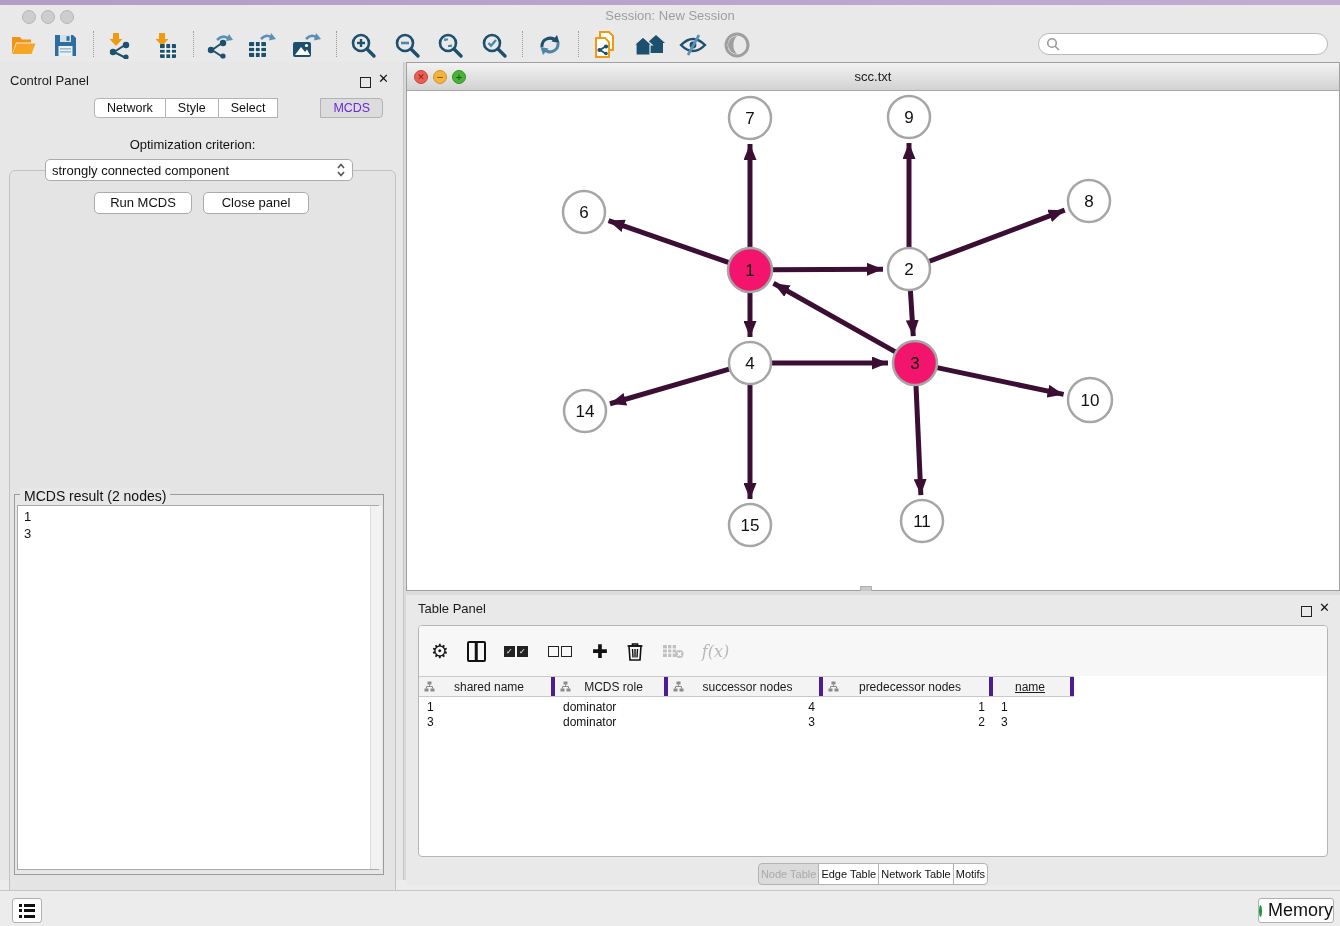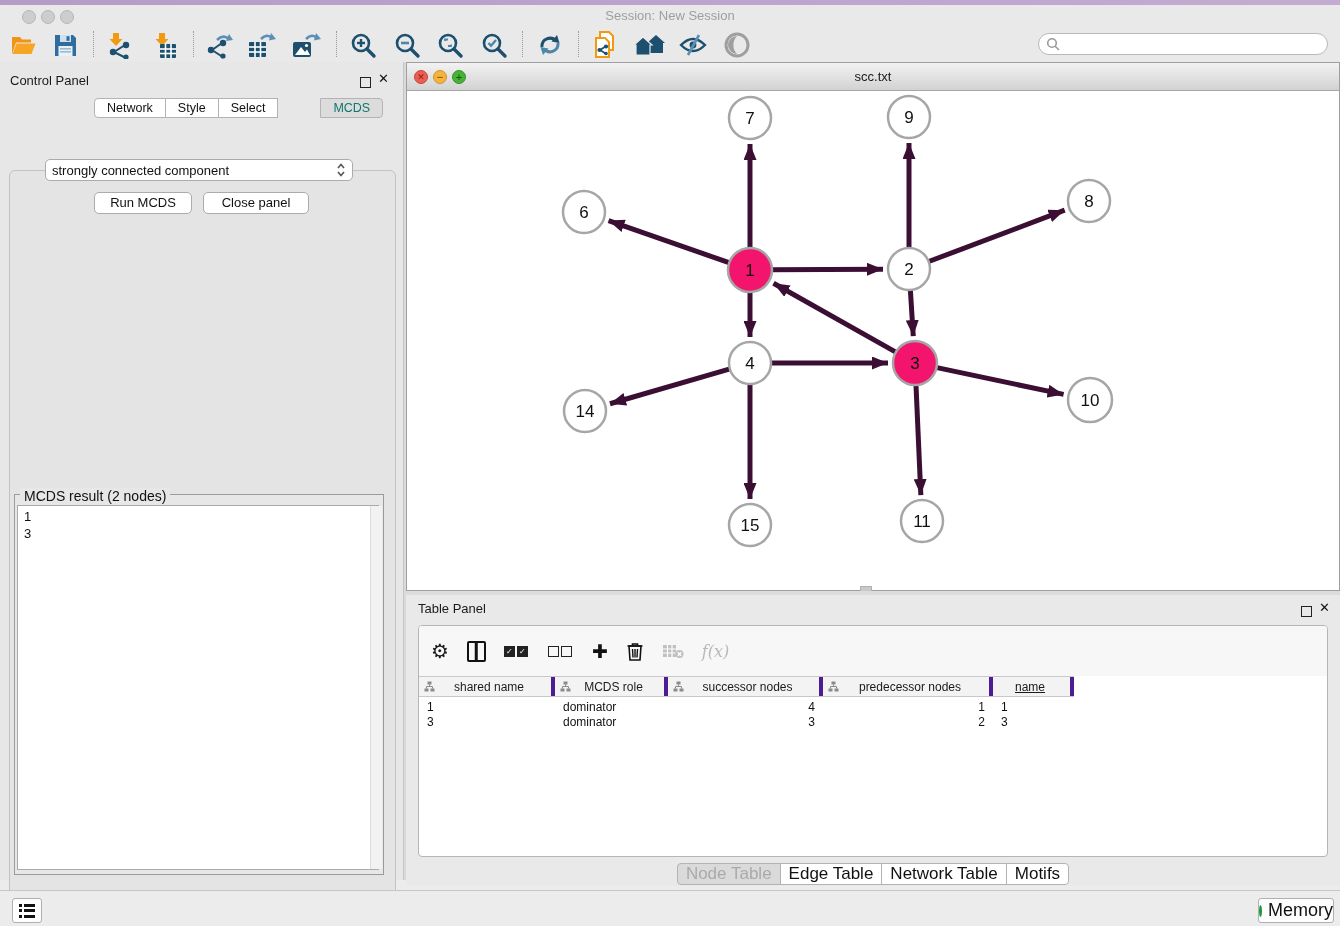"MCDS" .seg-tab.selected { color: #0f766e -> #6d28d9 }
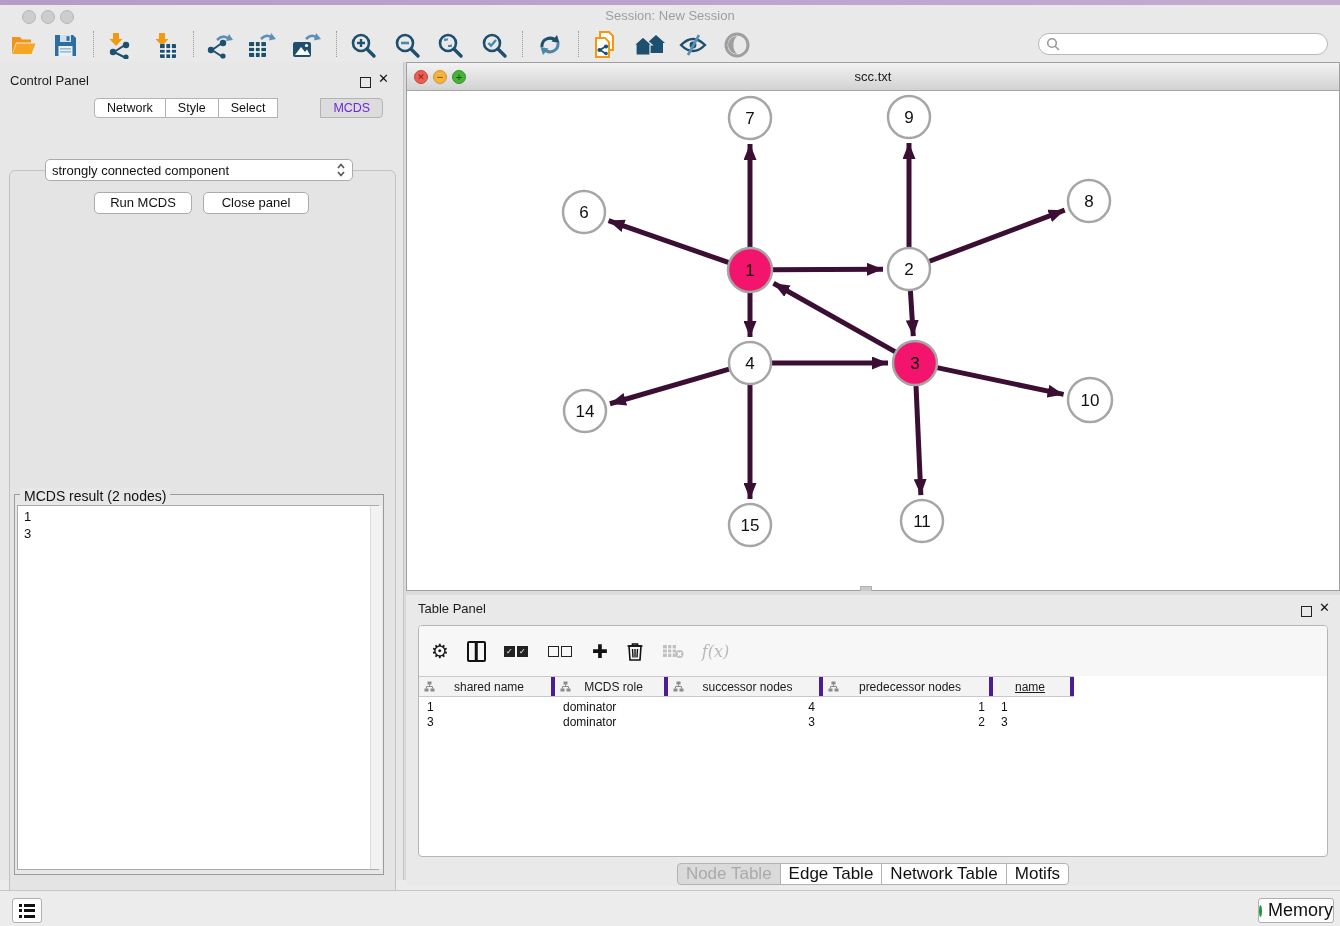"Optimization criterion:" div.abs { html: none -> <div>Optimization criterion:</div> }
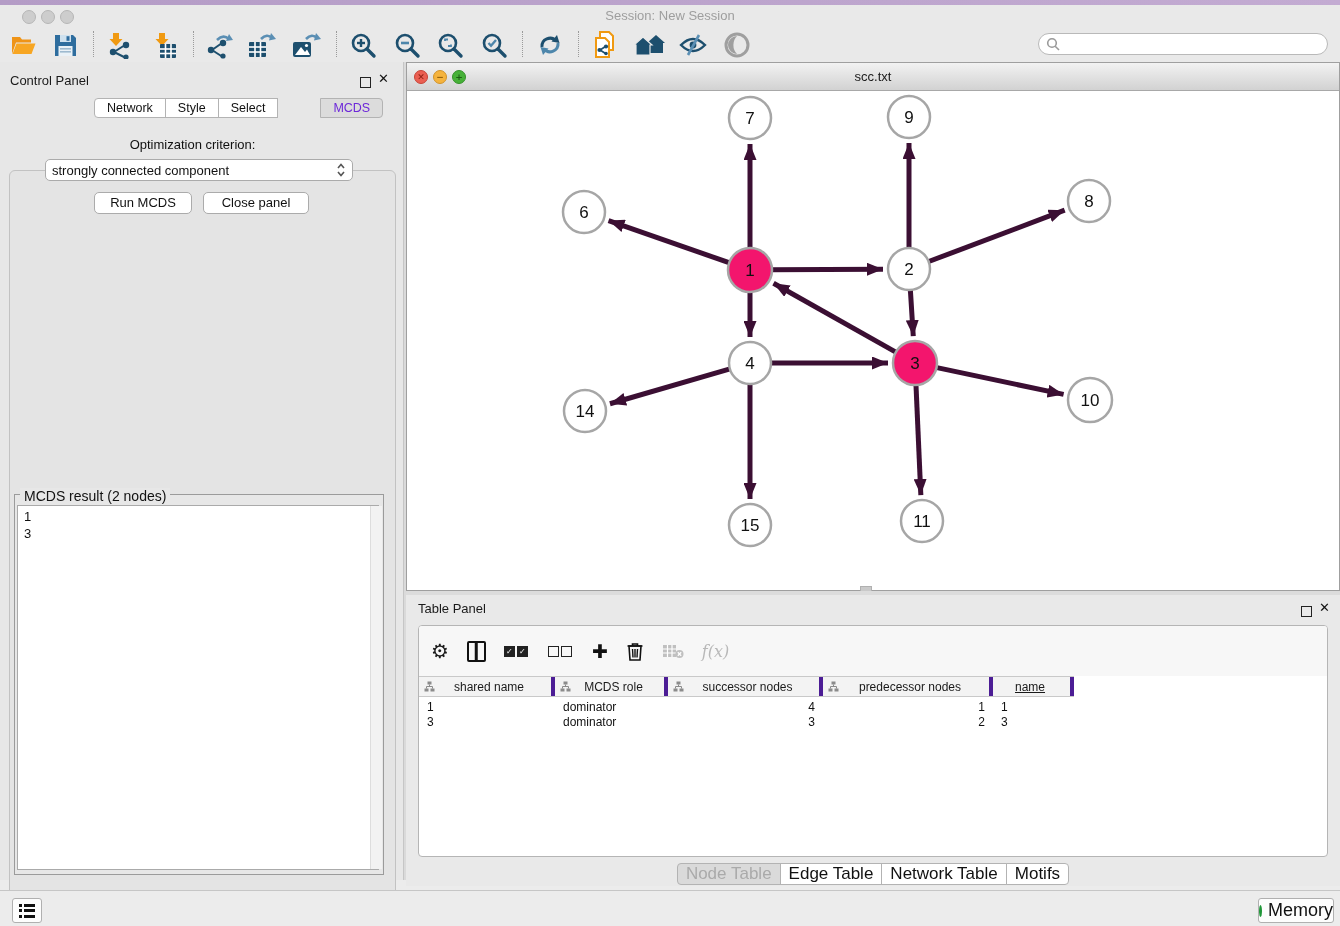"Node Table" .bt-tab { font-size: 17px -> 11px; padding: 0 8px -> 0 2px }
